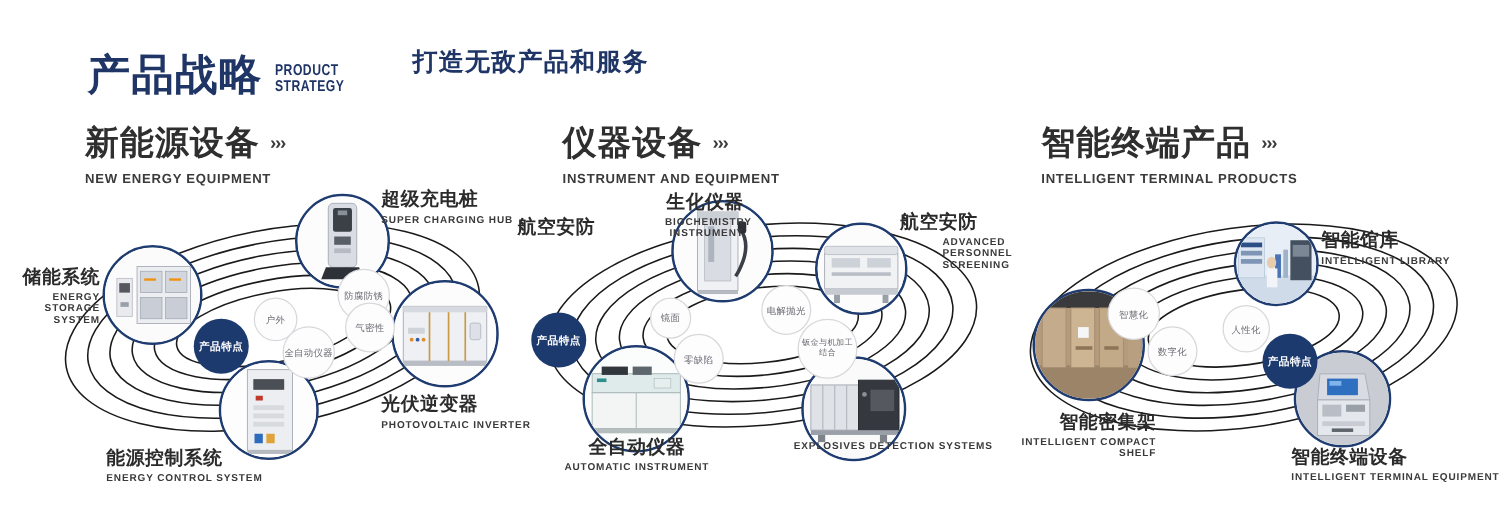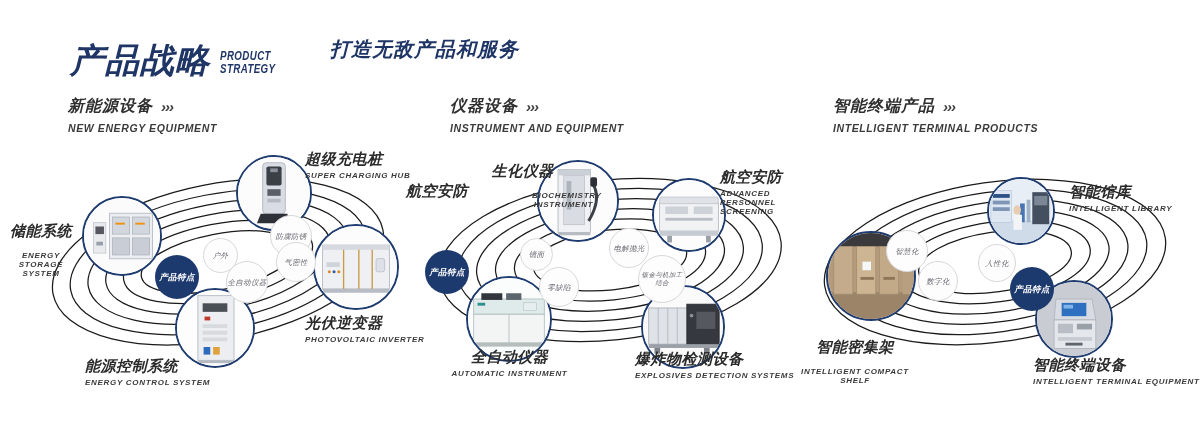"产品战略" #root { font-style: italic -> none }
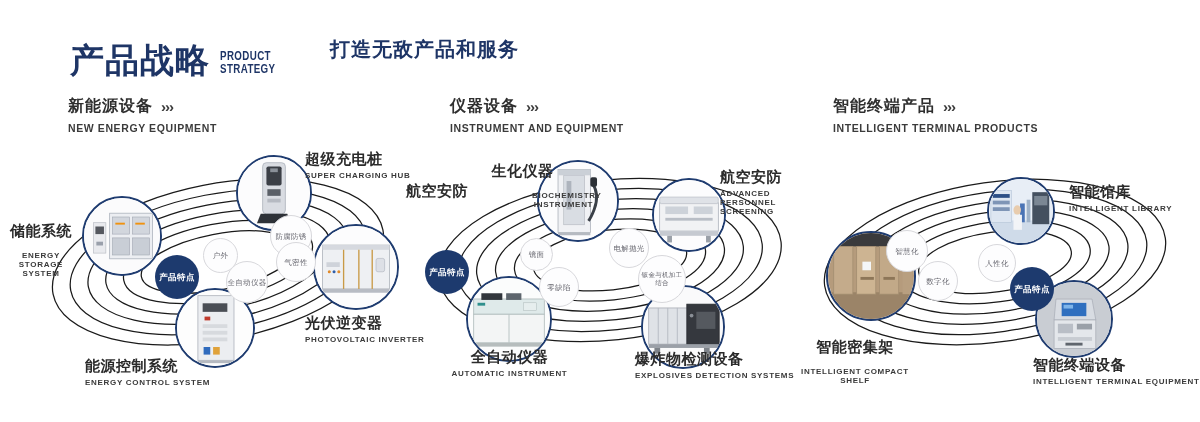"新能源设备" .sec-h .cn { font-size: 16px -> 27px }
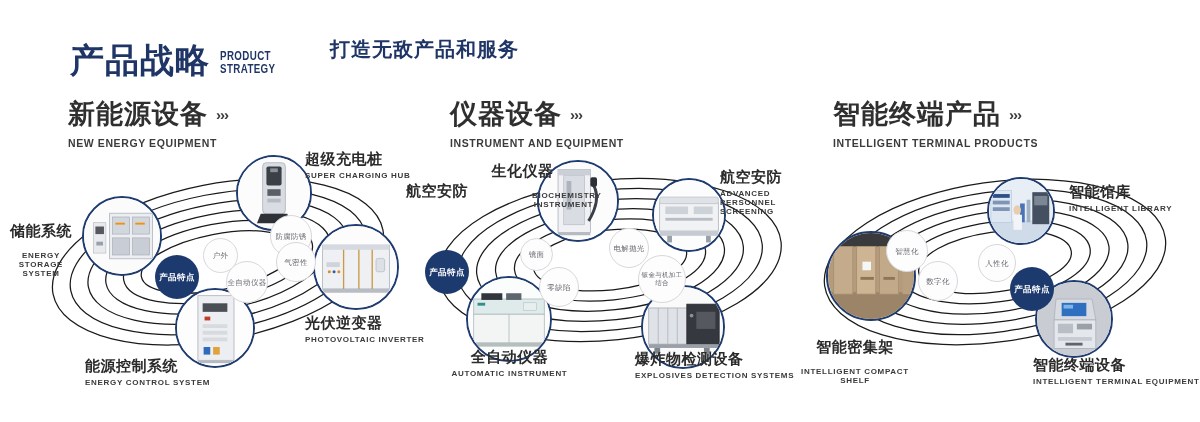"生化仪器" .lbl.ta-r .cn,.lbl.ta-r .en { margin-top: 10px -> none; text-align: center -> right }
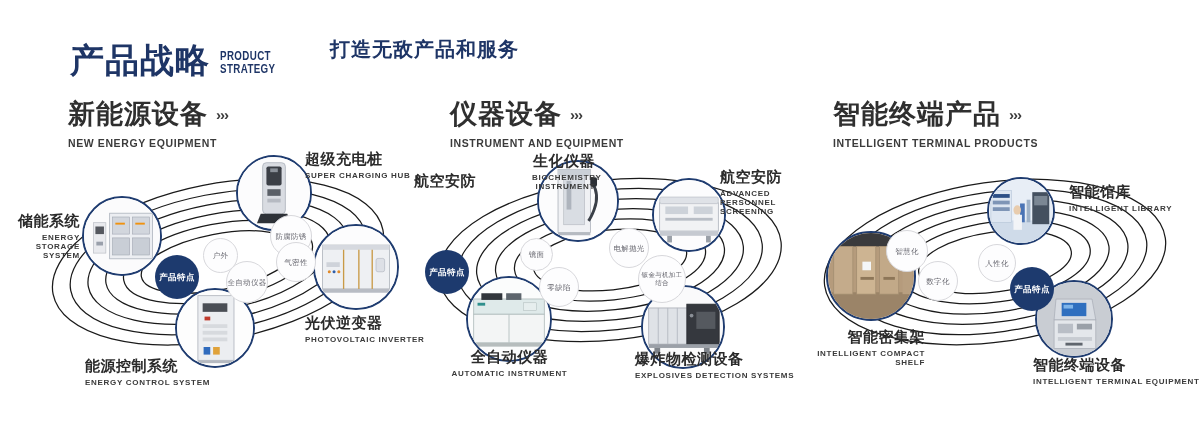"ADVANCED PERSONNEL SCREENING" div.en { margin-left: none -> 34px }
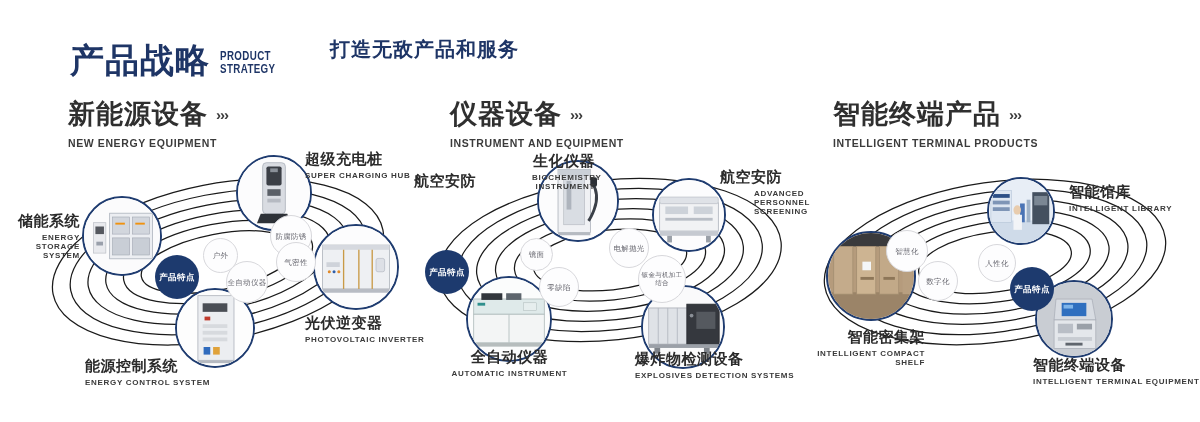"智能馆库" div.lbl { margin-left: 12px -> none }
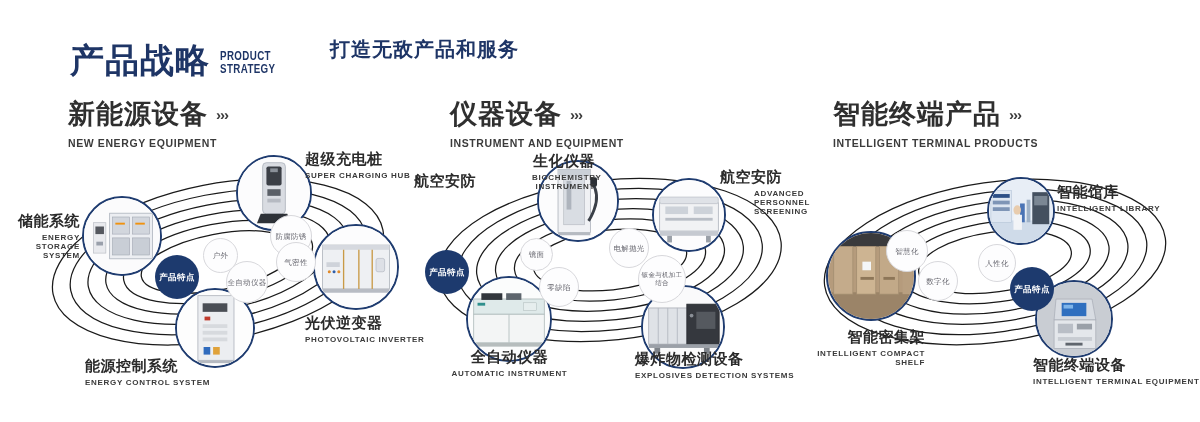"爆炸物检测设备" div.cn { html: <div>爆炸物检测设备</div> -> none }
